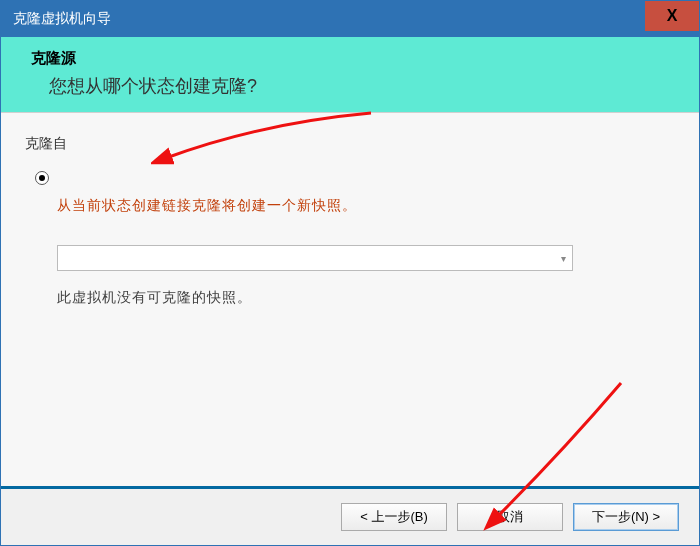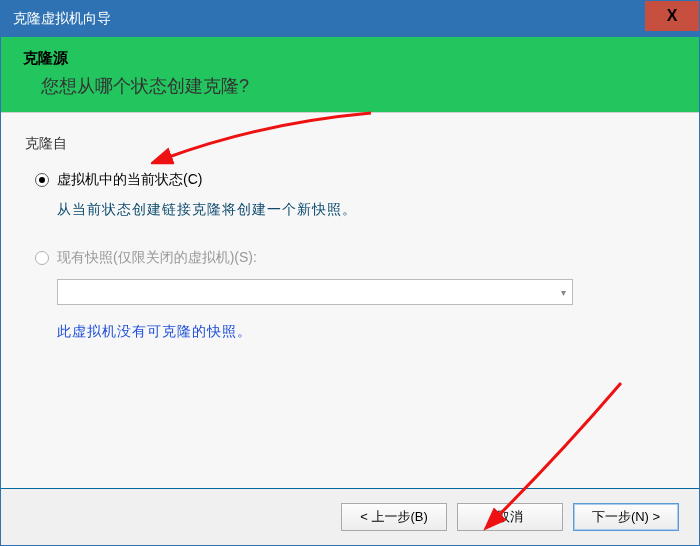"克隆源" .header { background: #22c55e -> #5eead4; padding: 12px 22px 14px 22px -> 12px 22px 14px 30px }
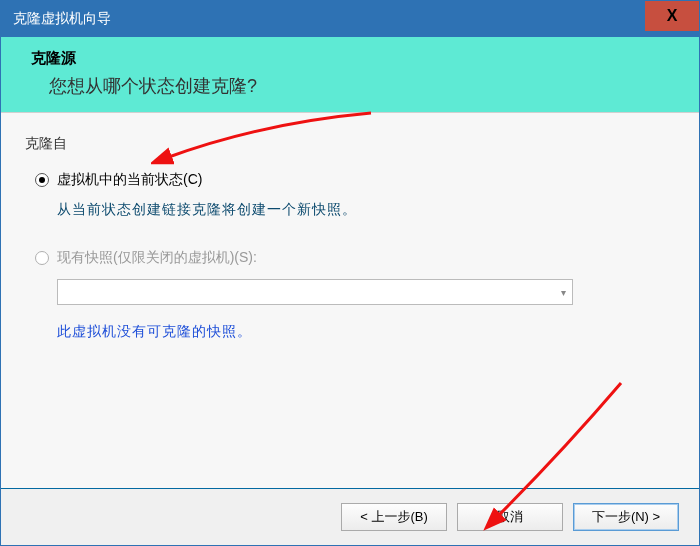"克隆自" .content { border-bottom: 1px solid #0369a1 -> 3px solid #0369a1 }
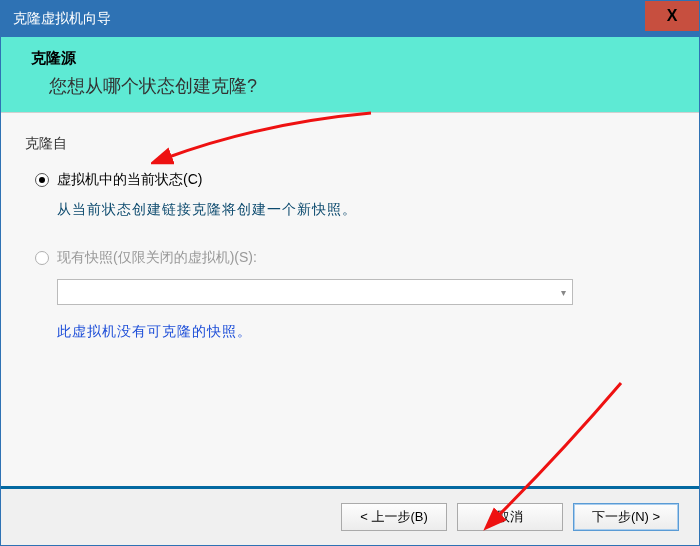"虚拟机中的当前状态(C)" span.radio-label { html: <span>虚拟机中的当前状态(C)</span> -> none }
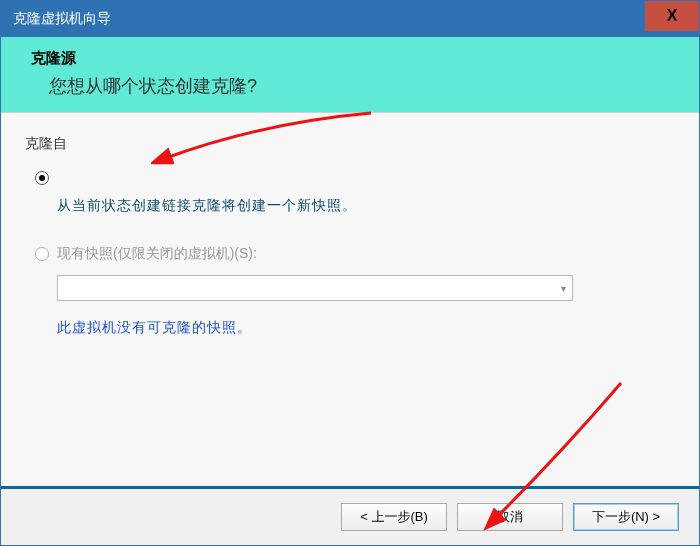"从当前状态创建链接克隆将创建一个新快照。" .desc { color: #0c4a6e -> #c2410c }
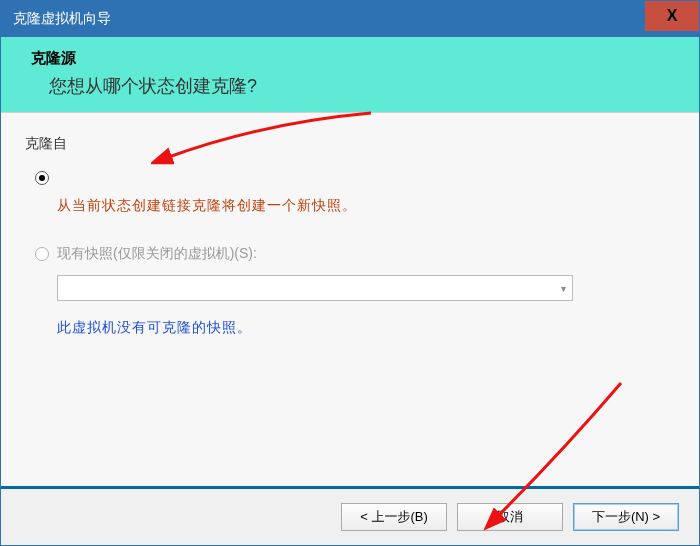"现有快照(仅限关闭的虚拟机)(S):" div.radio-row { html: <div> <span></span> <span>现有快照(仅限关闭的虚拟机)(S):</span> </div> -> none }
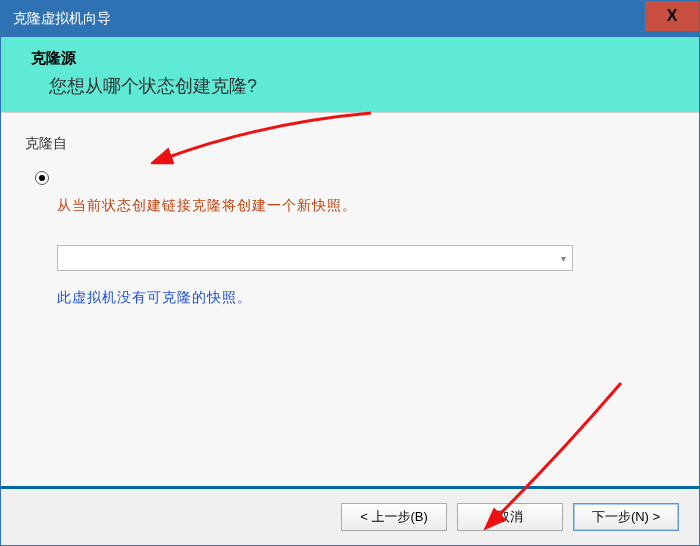"此虚拟机没有可克隆的快照。" .desc.disabled { color: #1d4ed8 -> #404040 }
